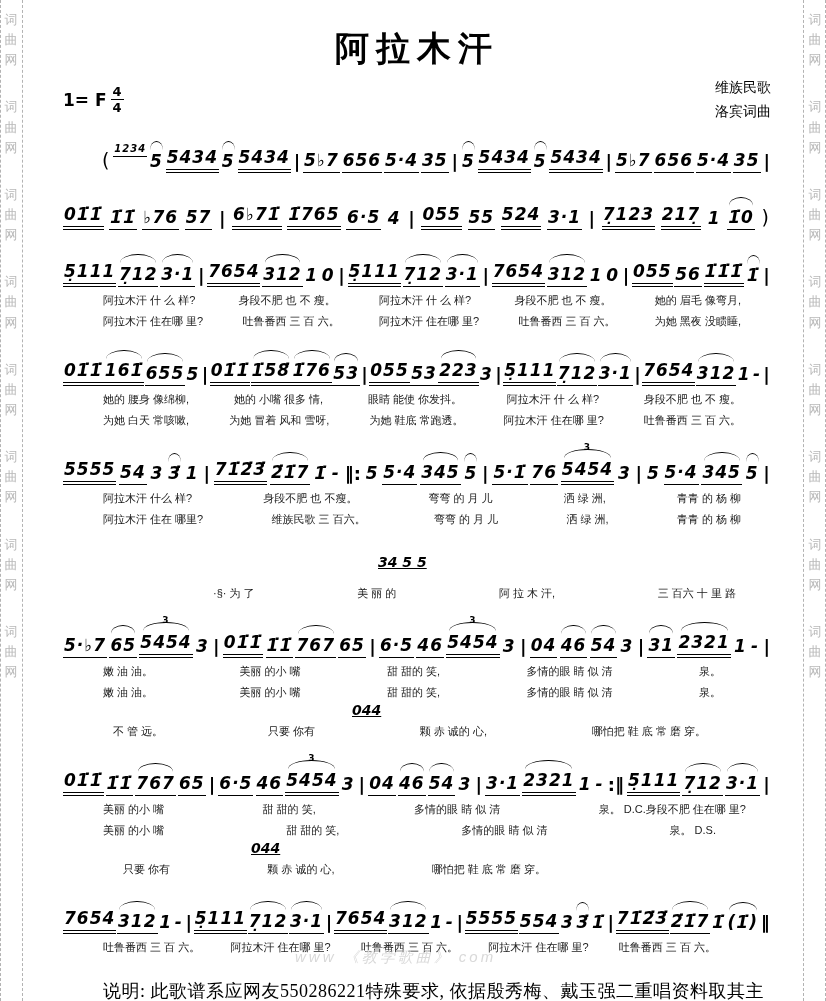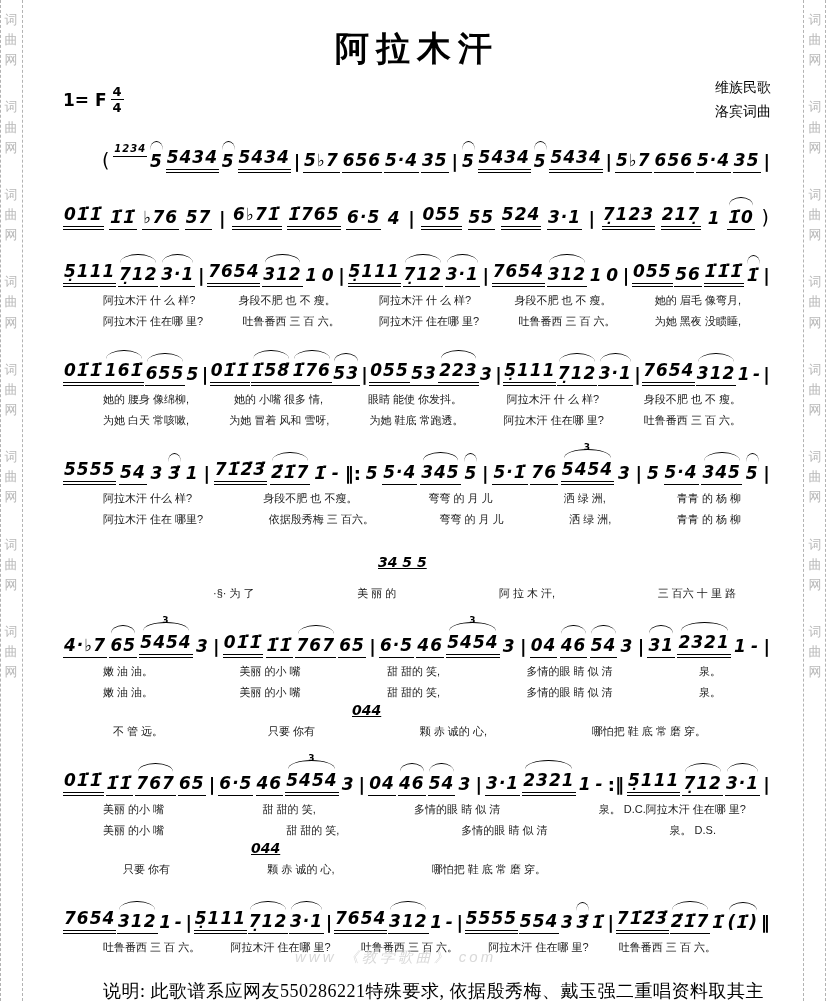"依据殷秀梅 三 百六。" span { text: 依据殷秀梅 -> 维族民歌 }
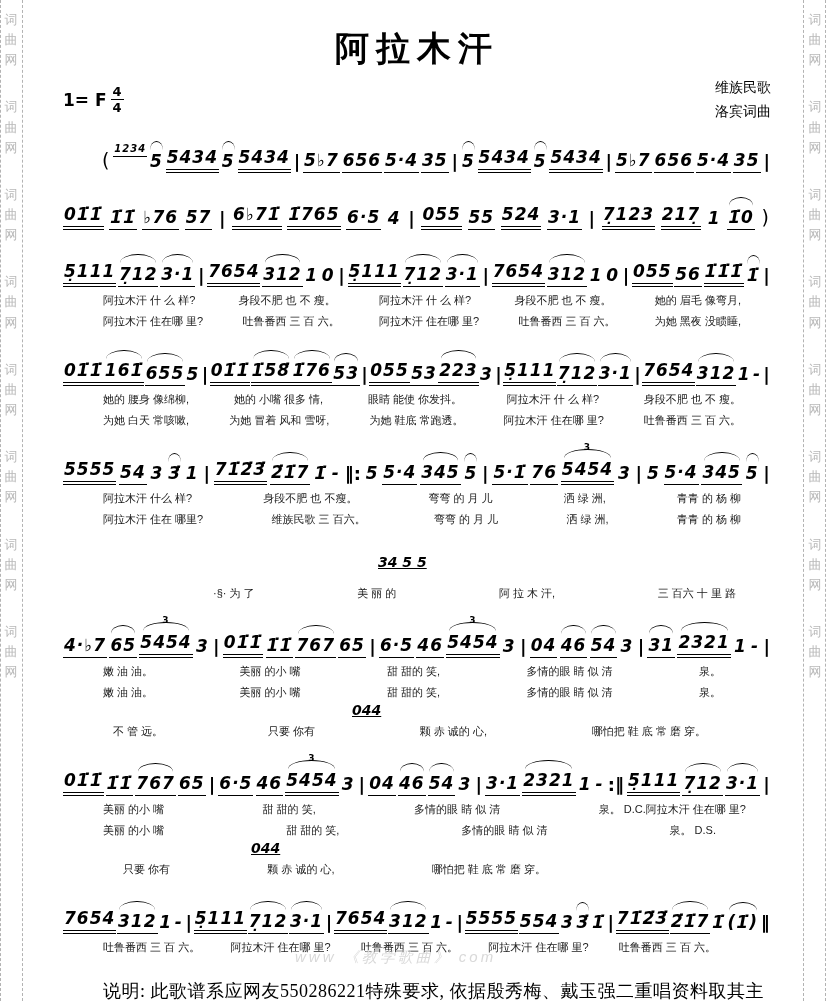"4·♭7" span.tok { text: 4 -> 5 }
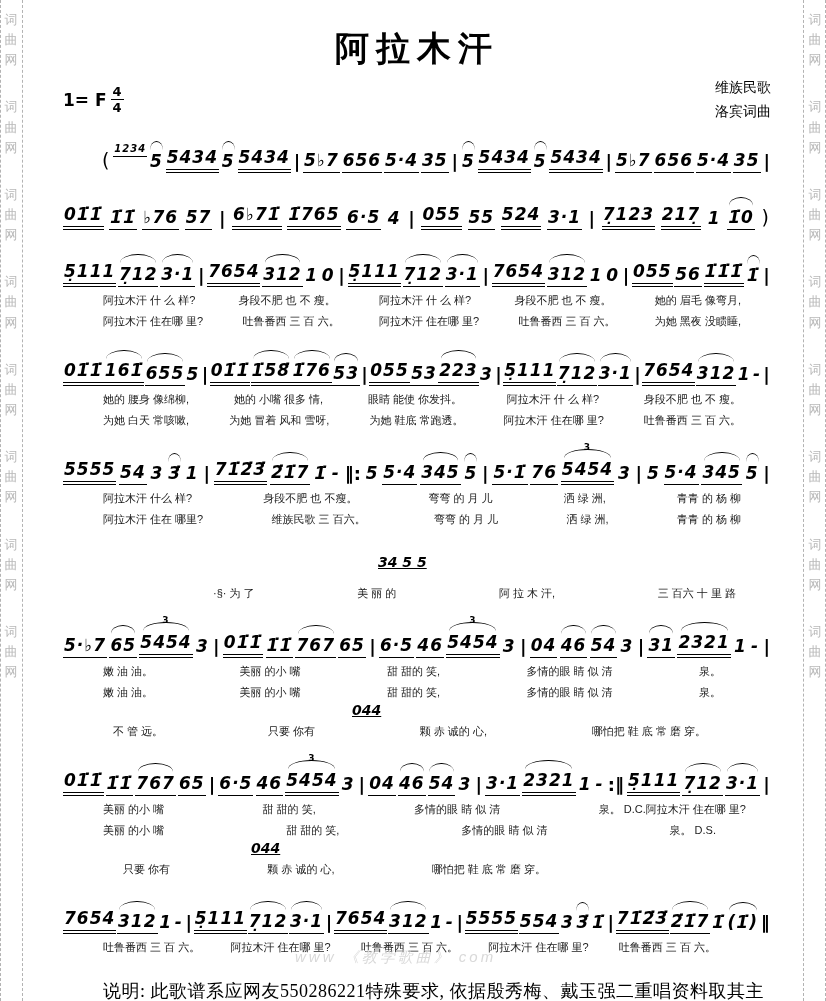"泉。 D.C.阿拉木汗 住在哪 里?" span { text: D.C.阿拉木汗 -> D.C.身段不肥 }
